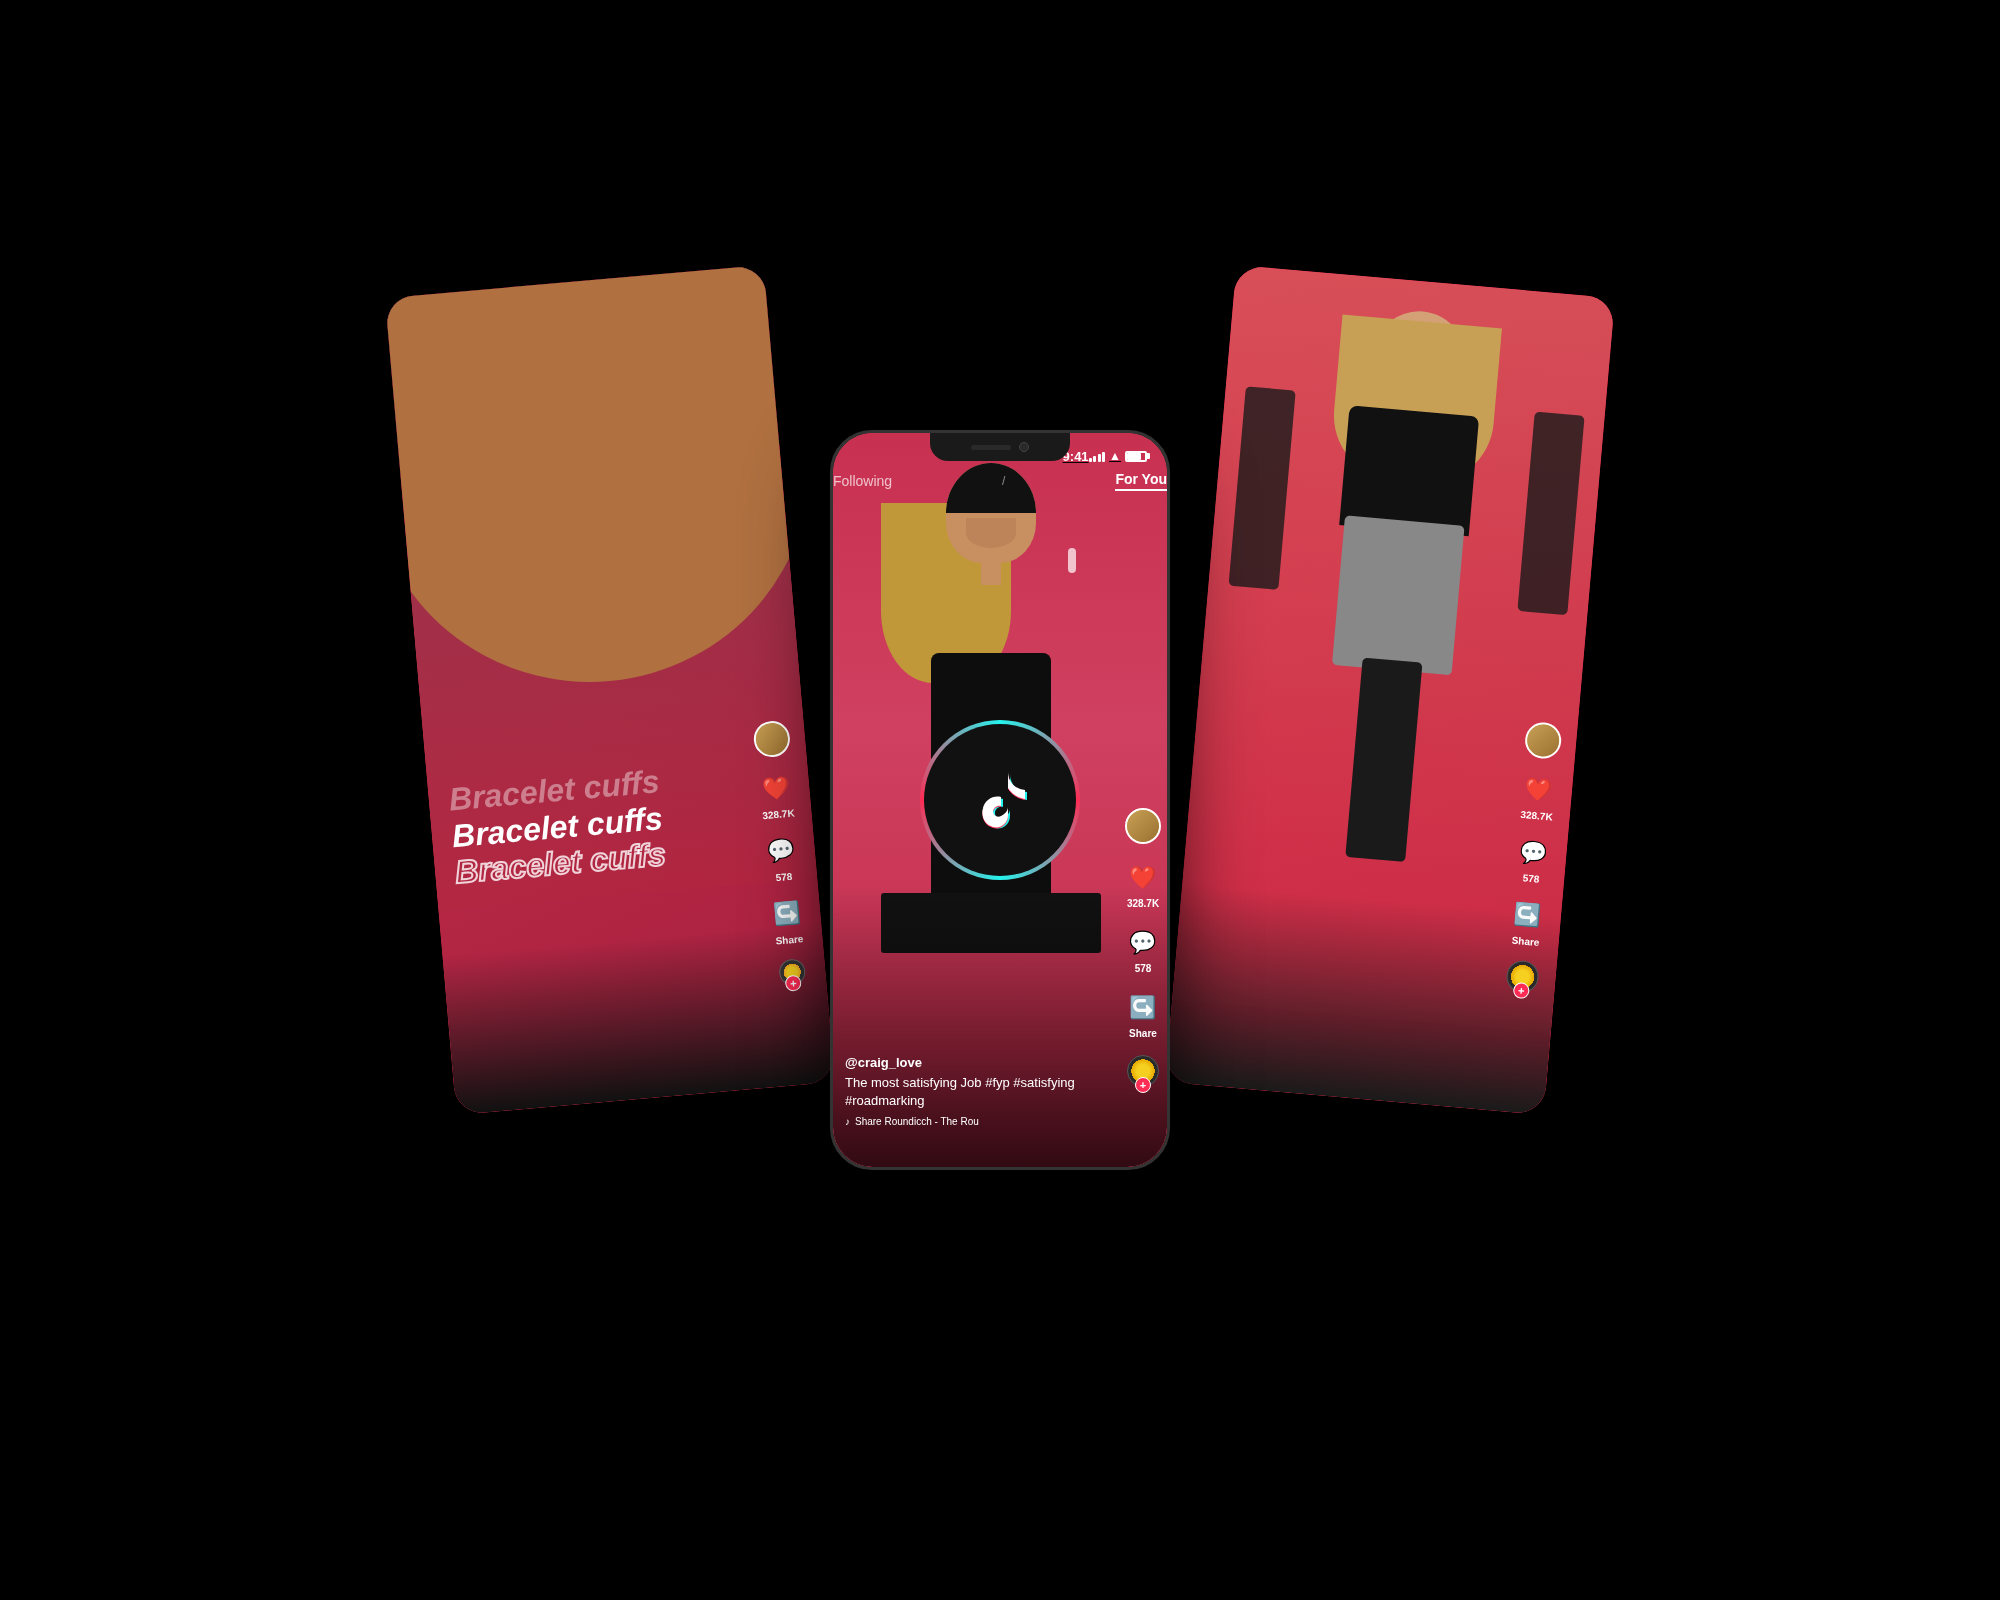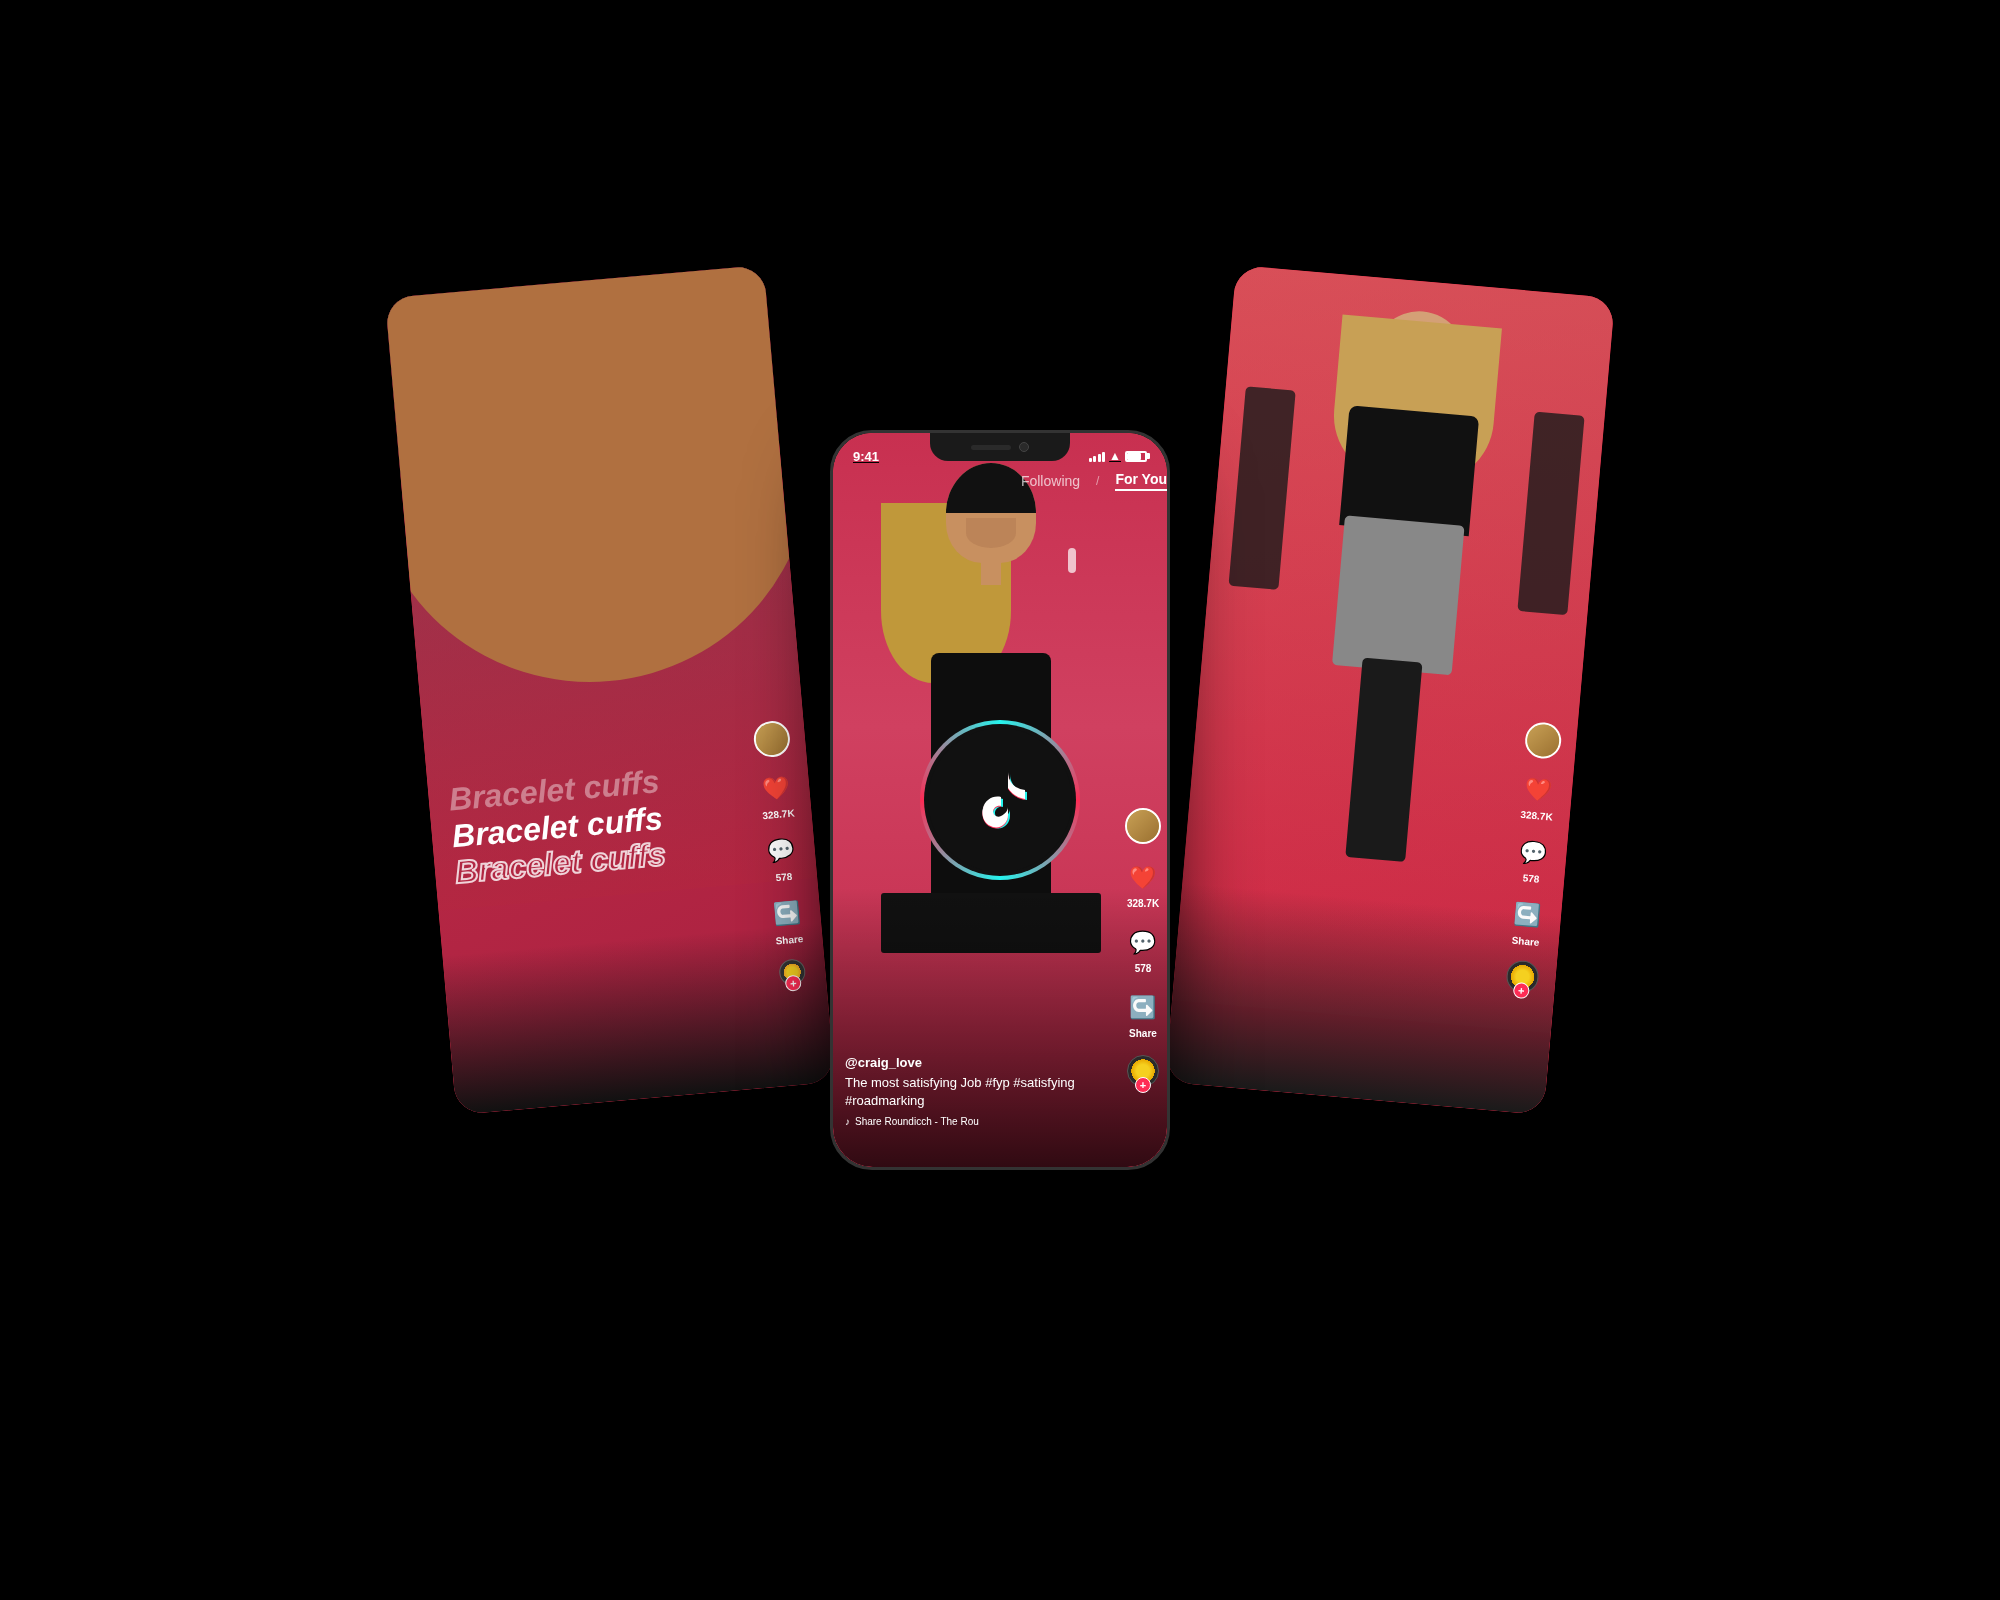"9:41" .status-bar { justify-content: space-between -> flex-end }
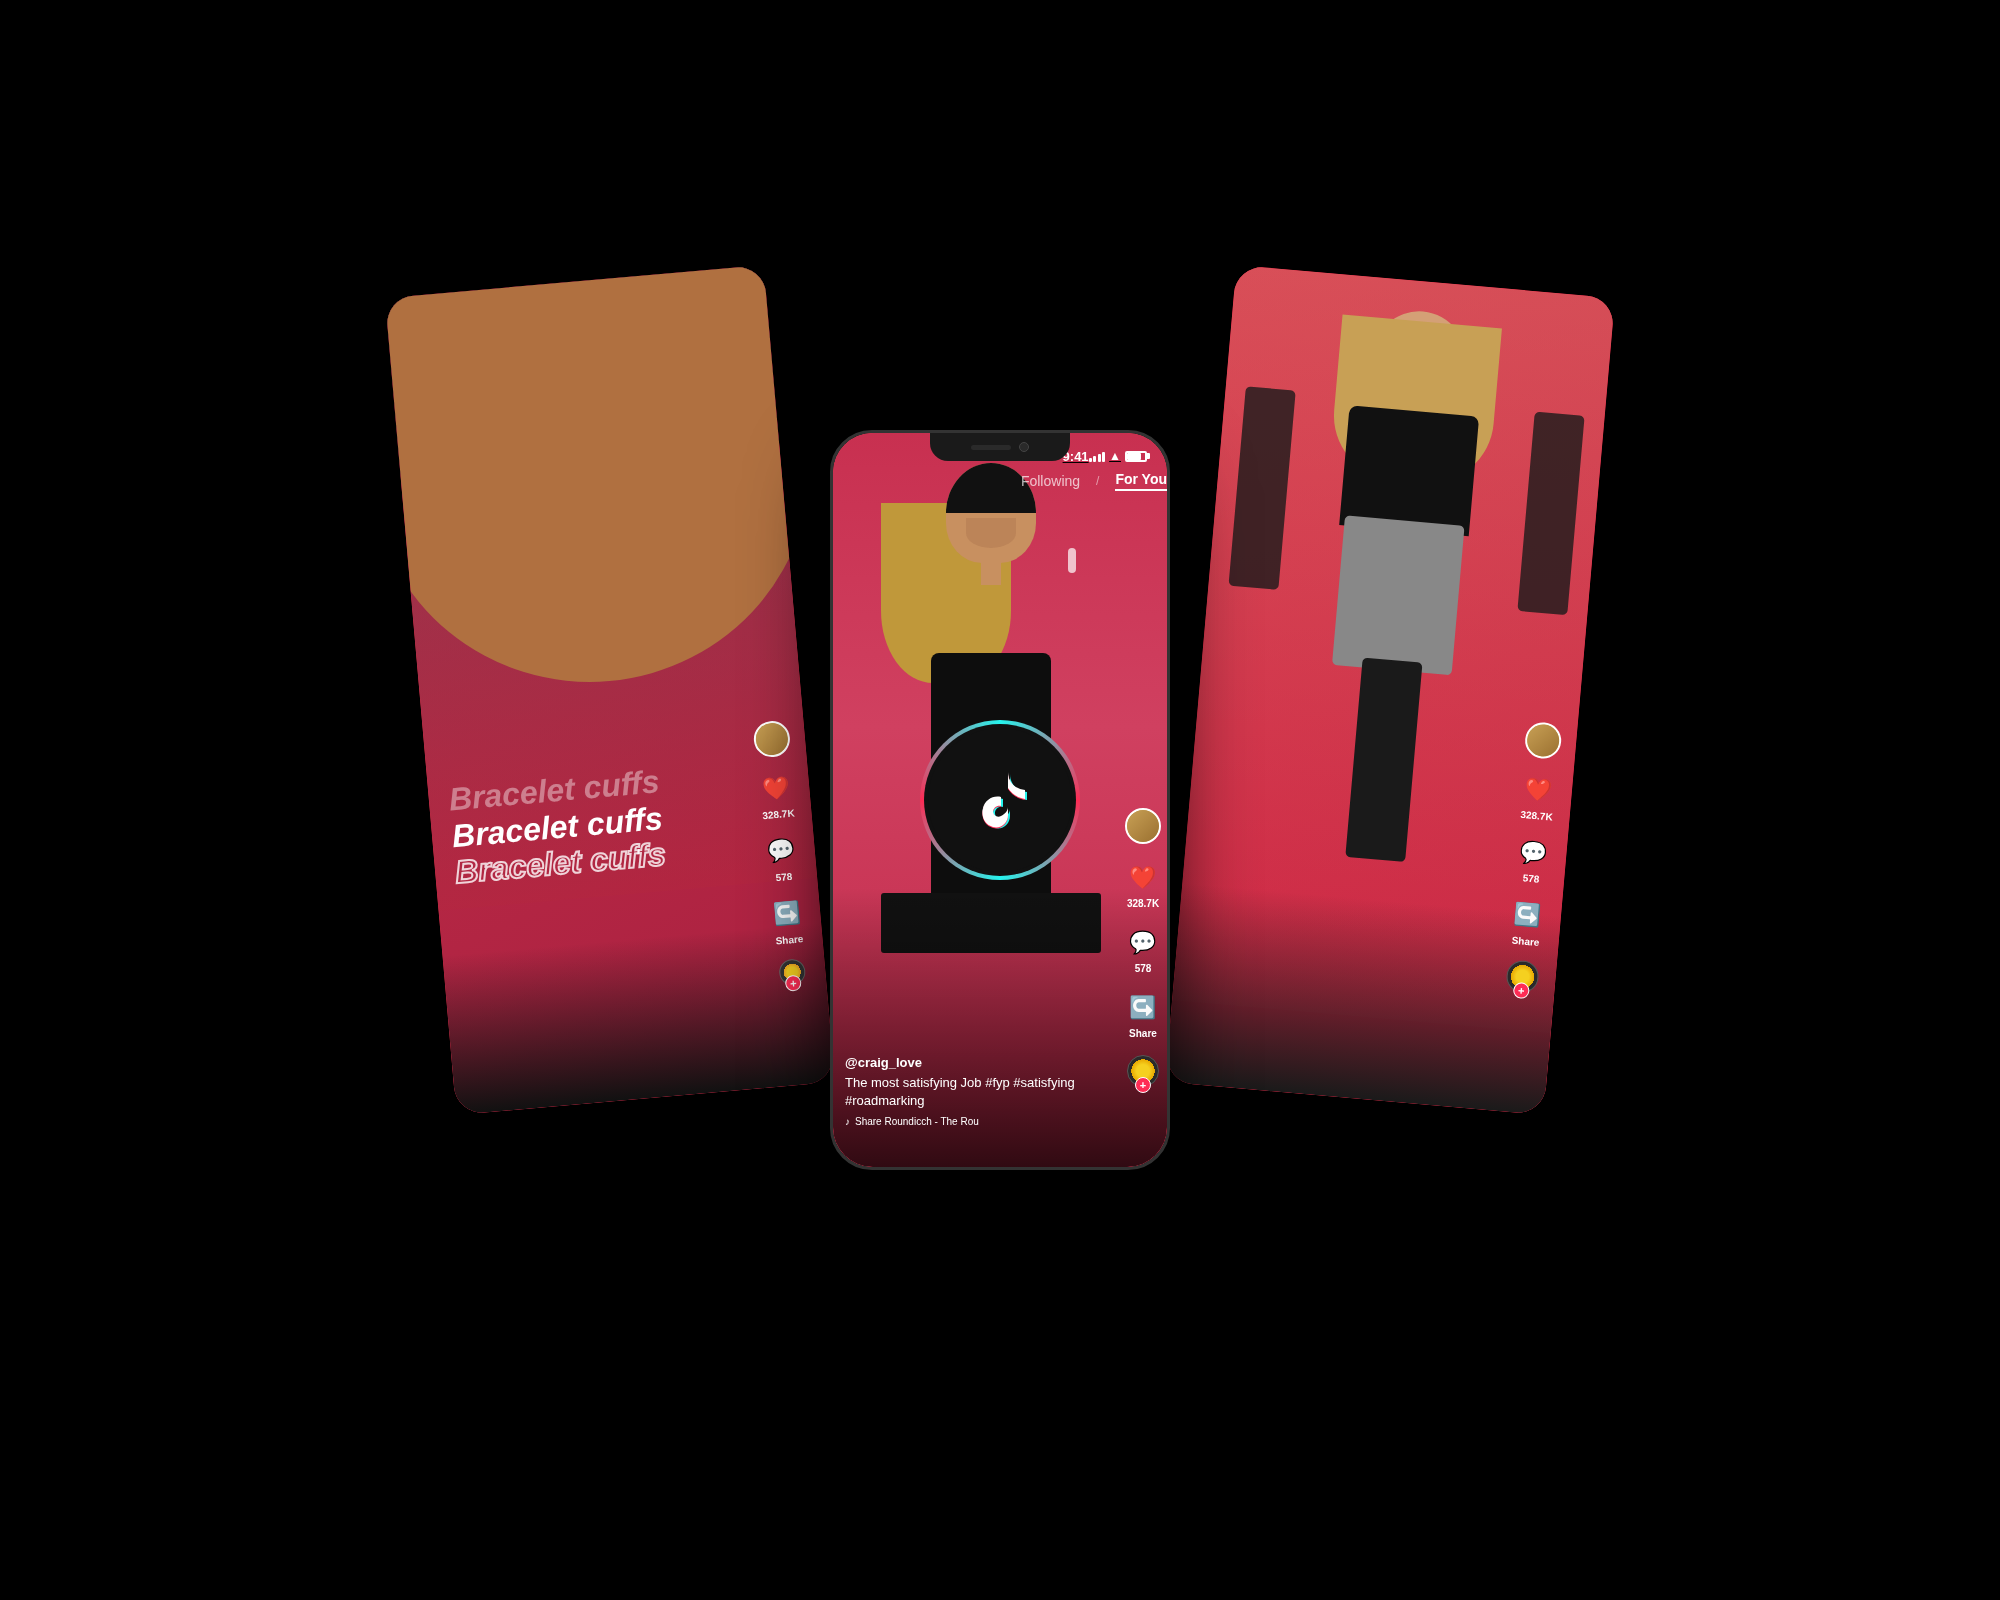"Following" .nav-tabs { gap: 16px -> 4px; justify-content: flex-end -> space-between }
